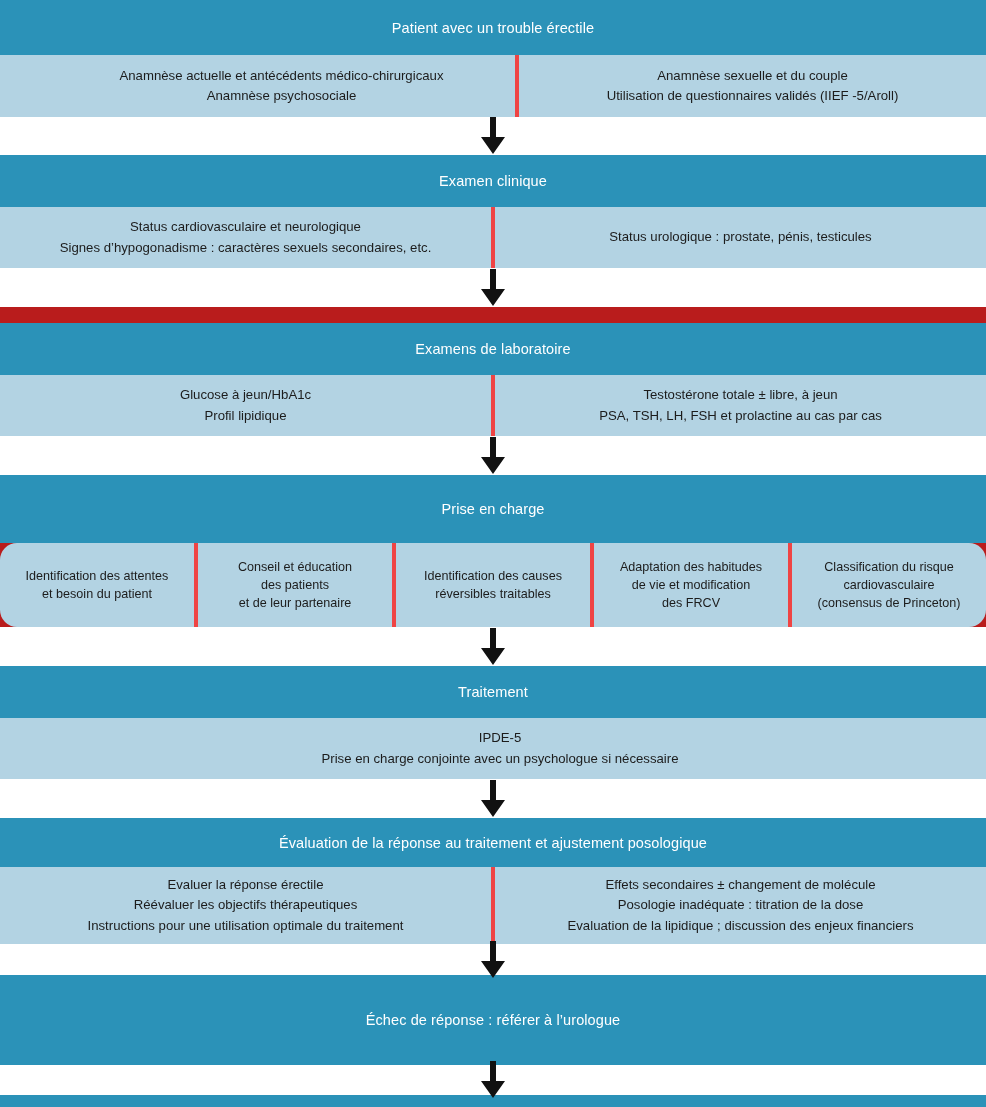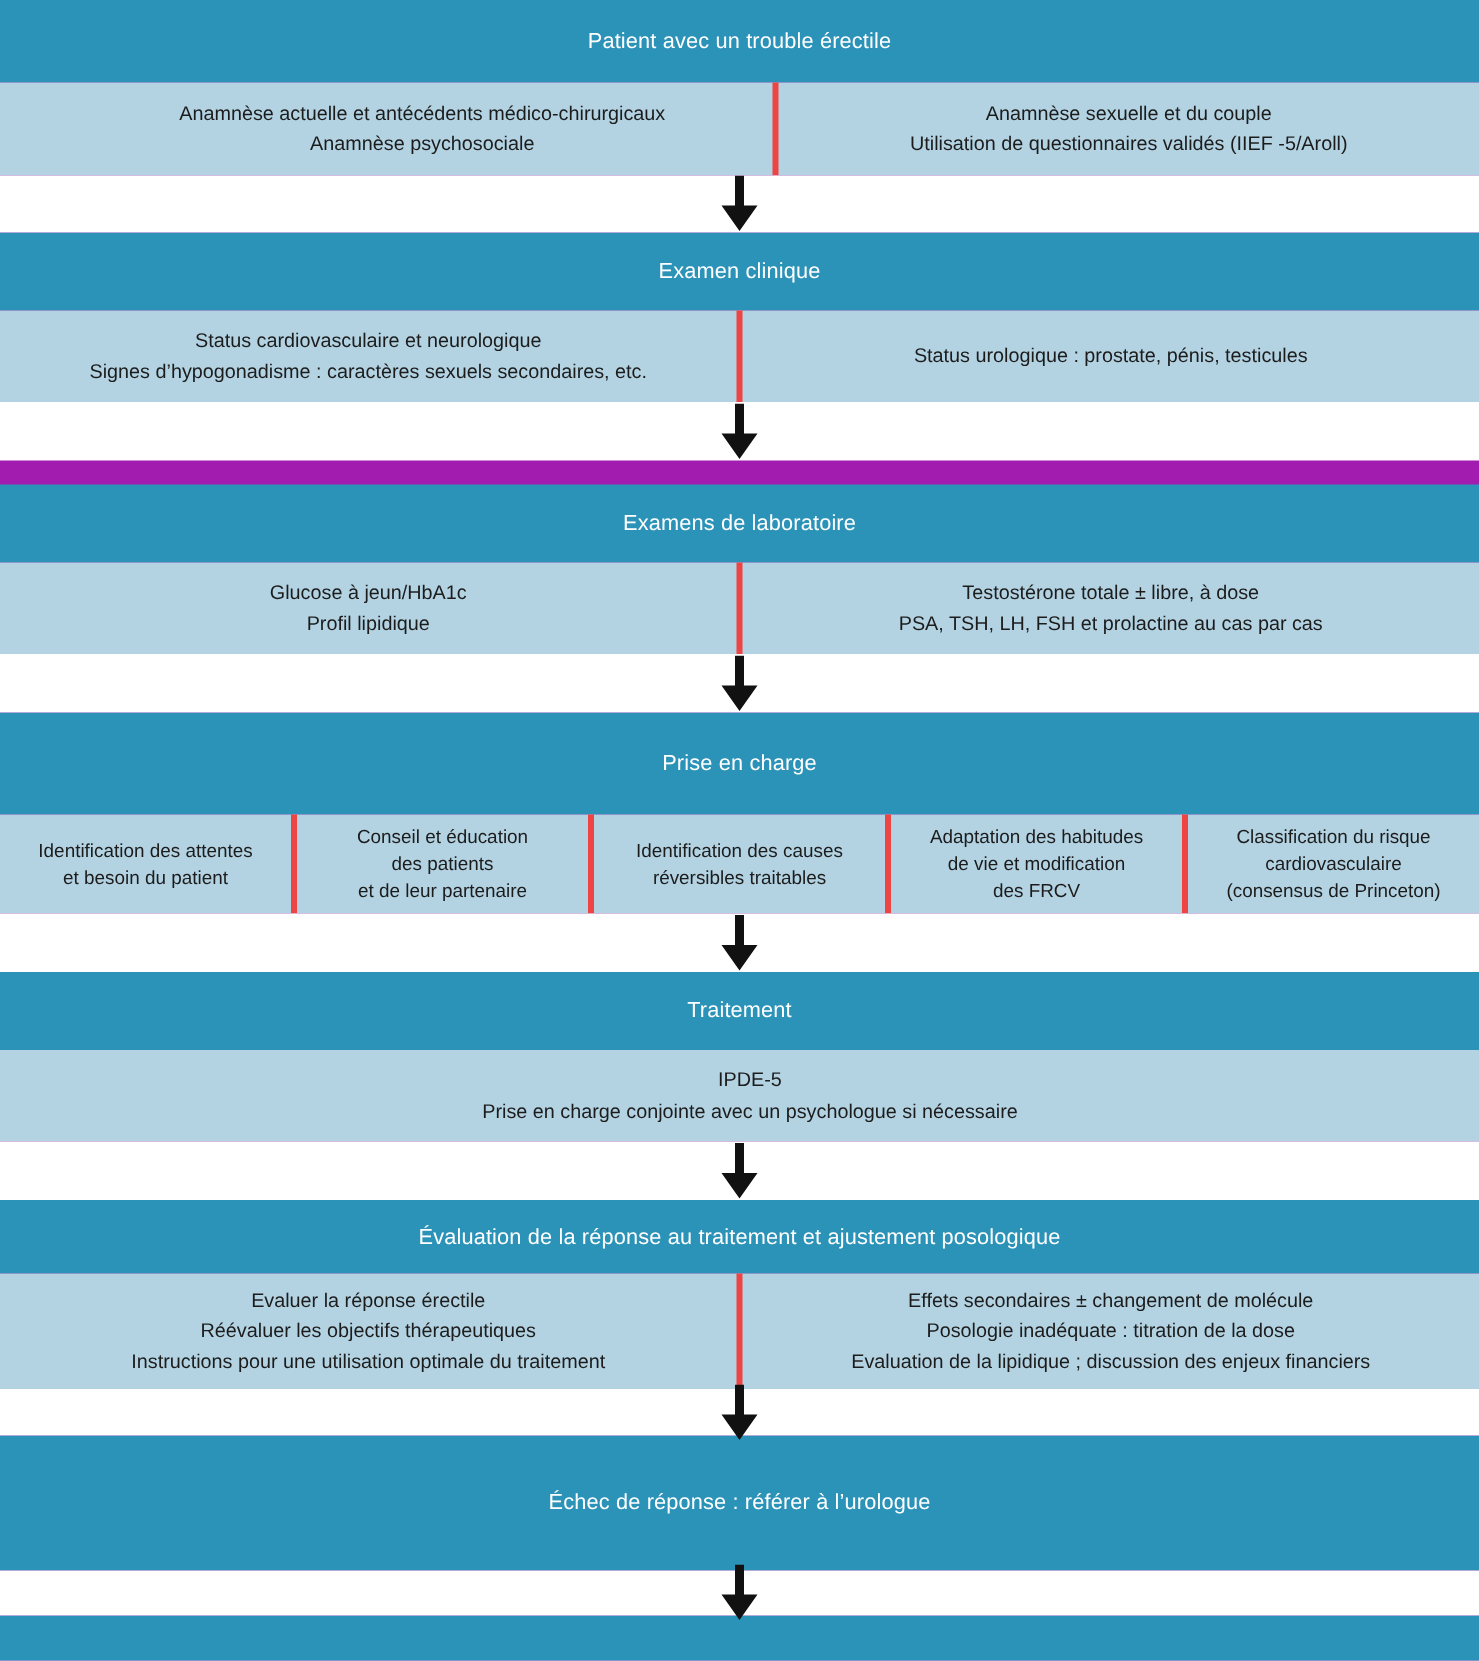"Patient avec un trouble érectile" .flowchart { background: #a21caf -> #b91c1c }
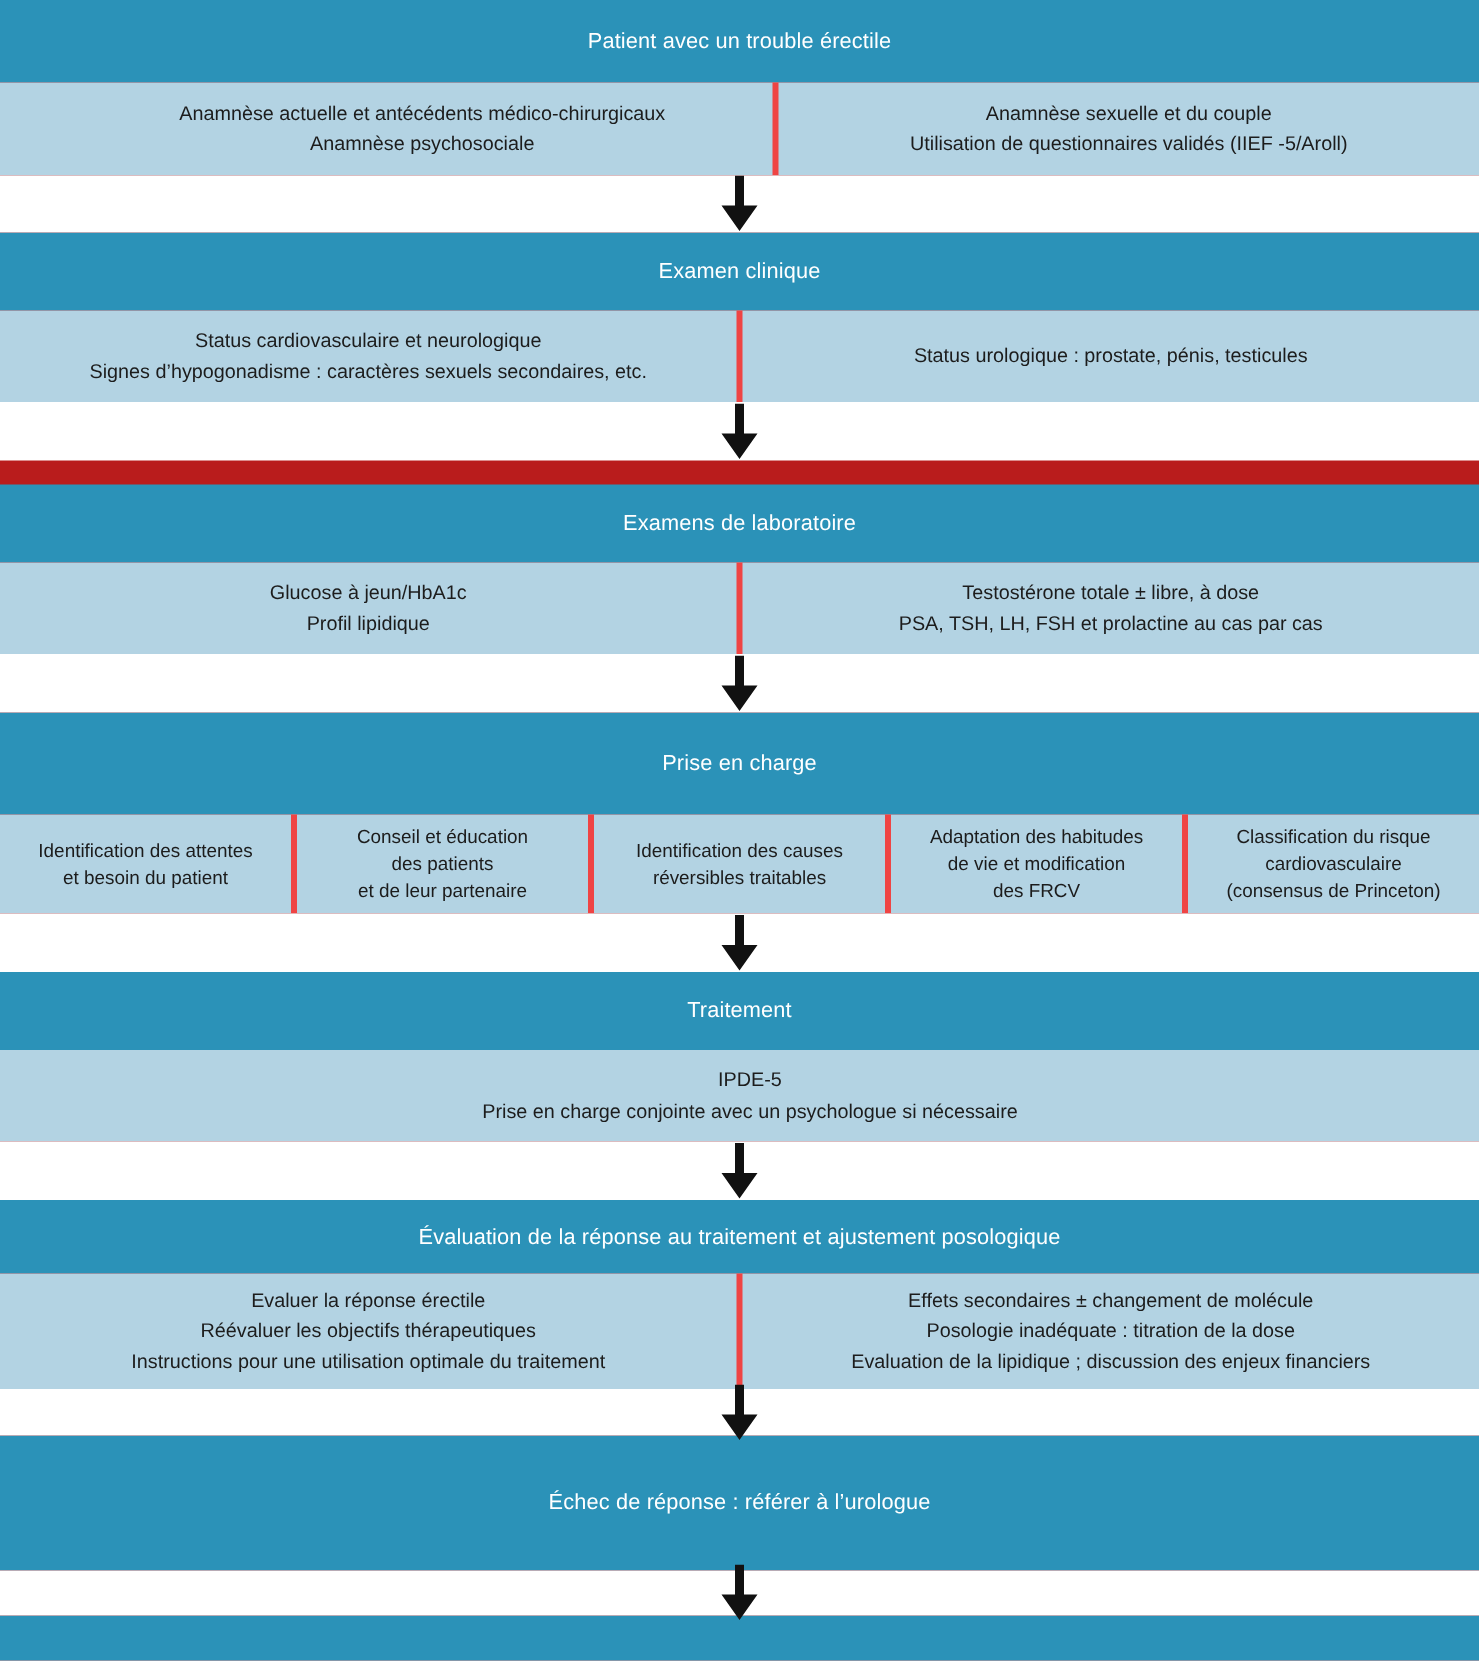"Testostérone totale ± libre, à" span.line { text: dose -> jeun }
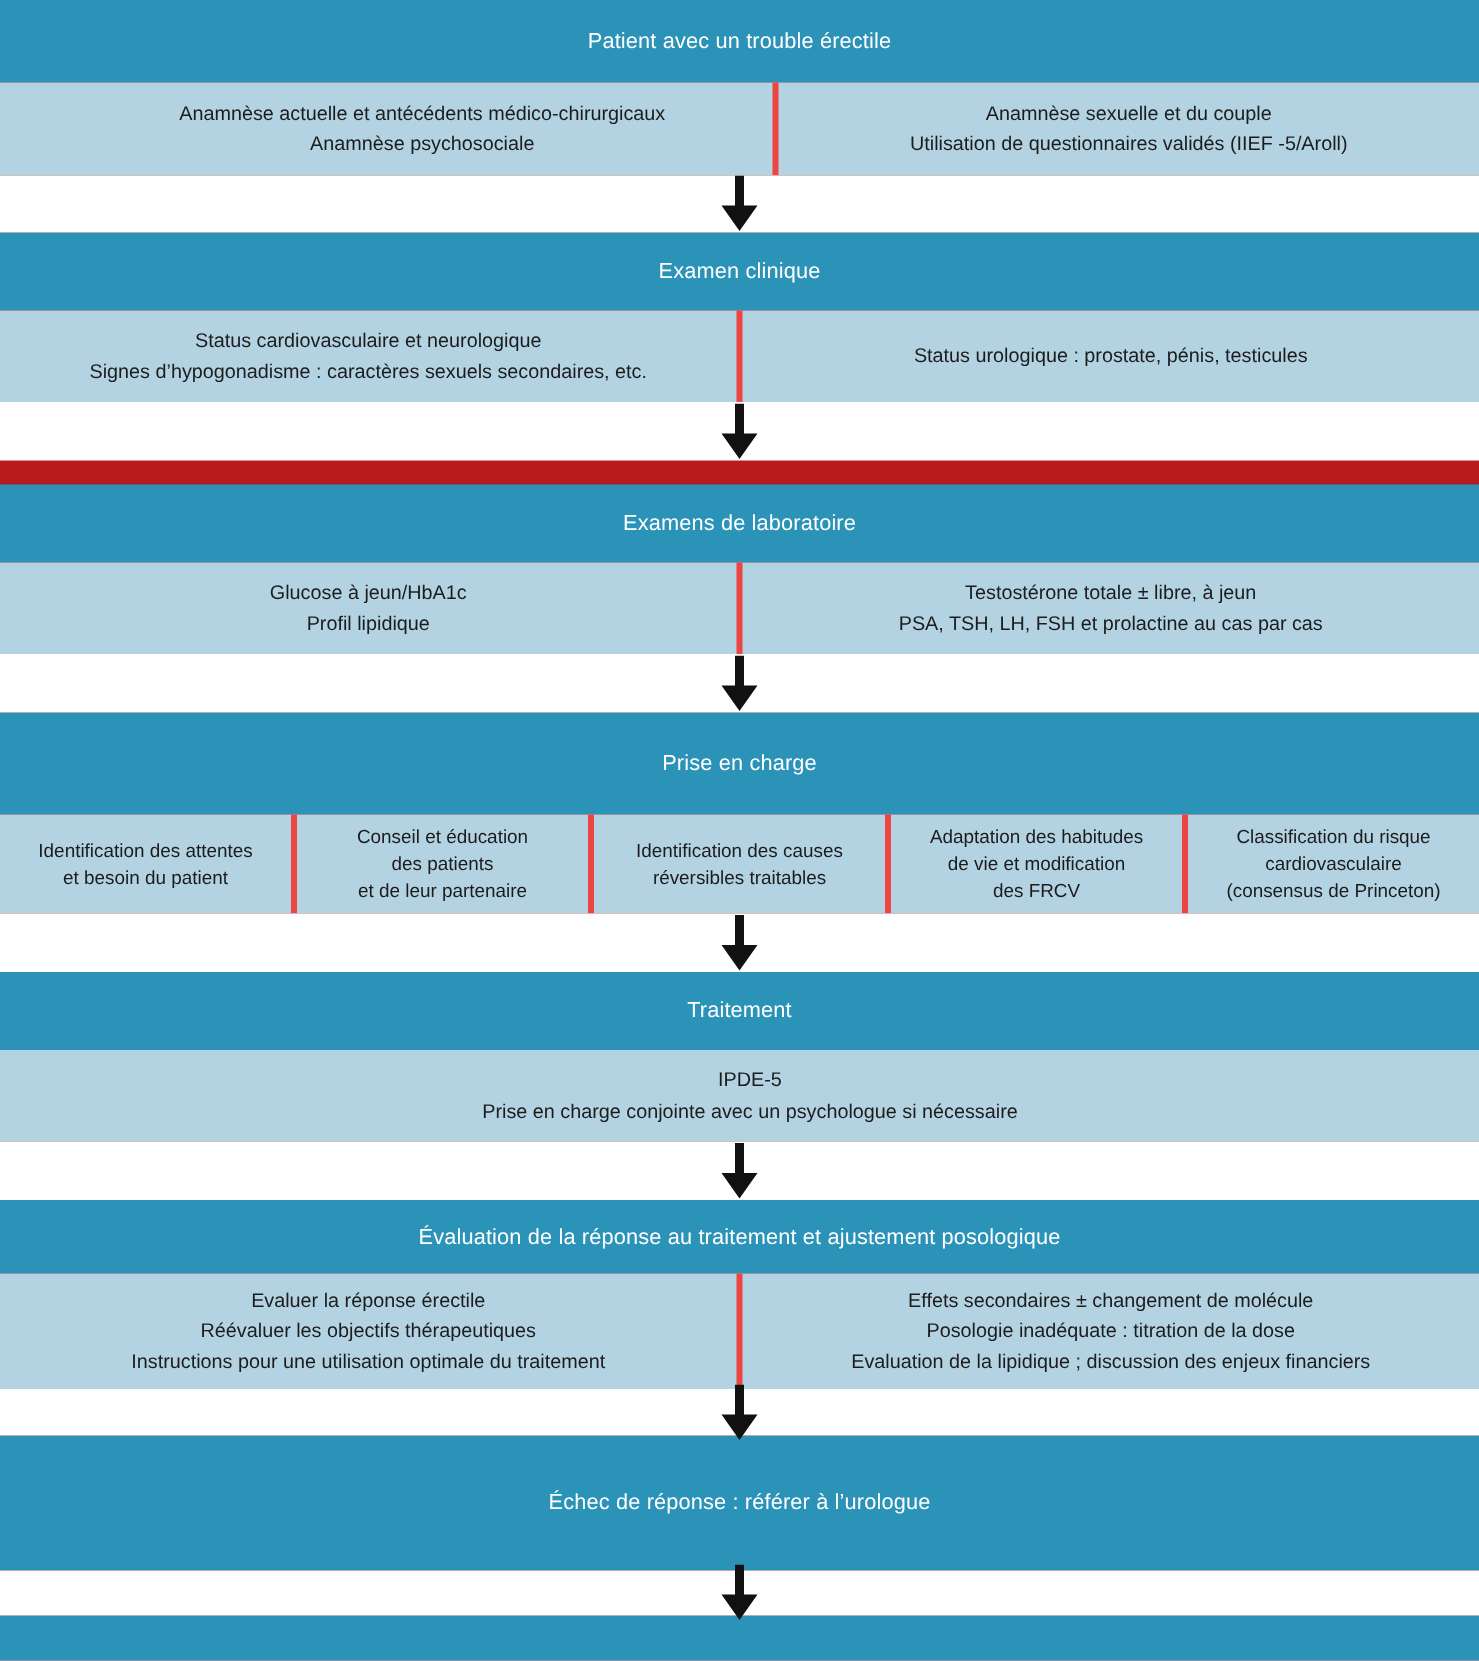"Identification des attentes" div.detail-band { border-radius: none -> 17px; height: 66px -> 84px }
